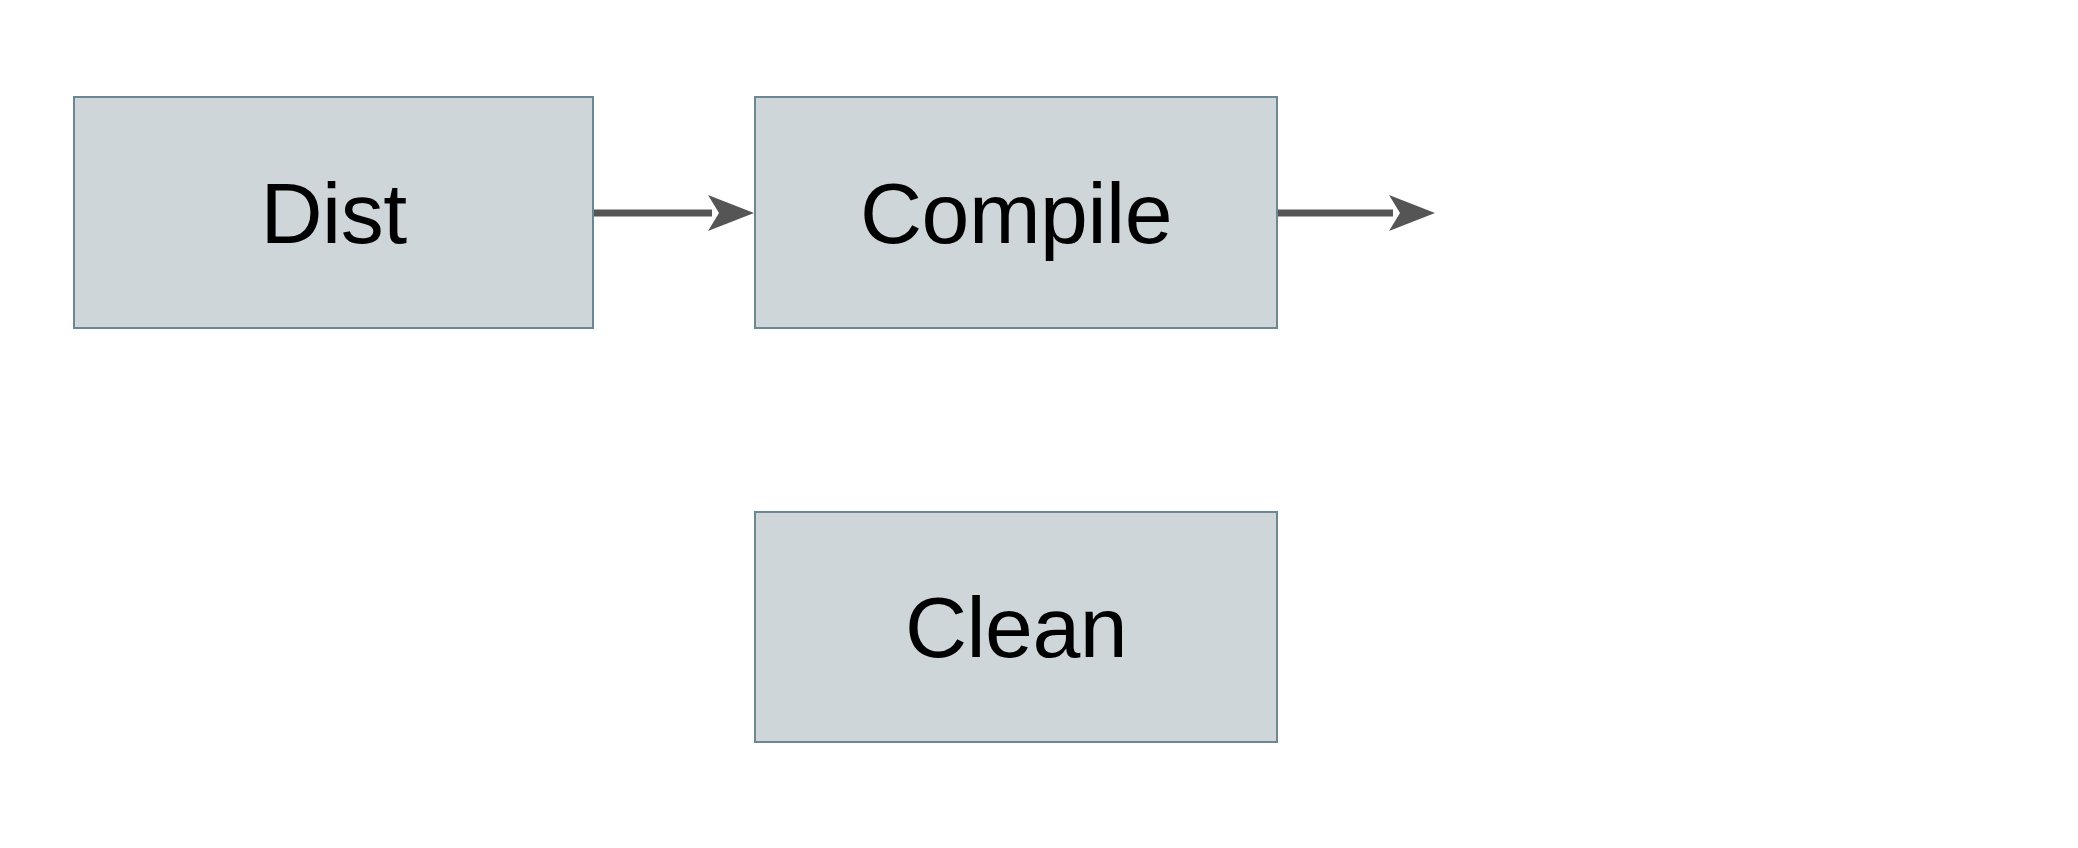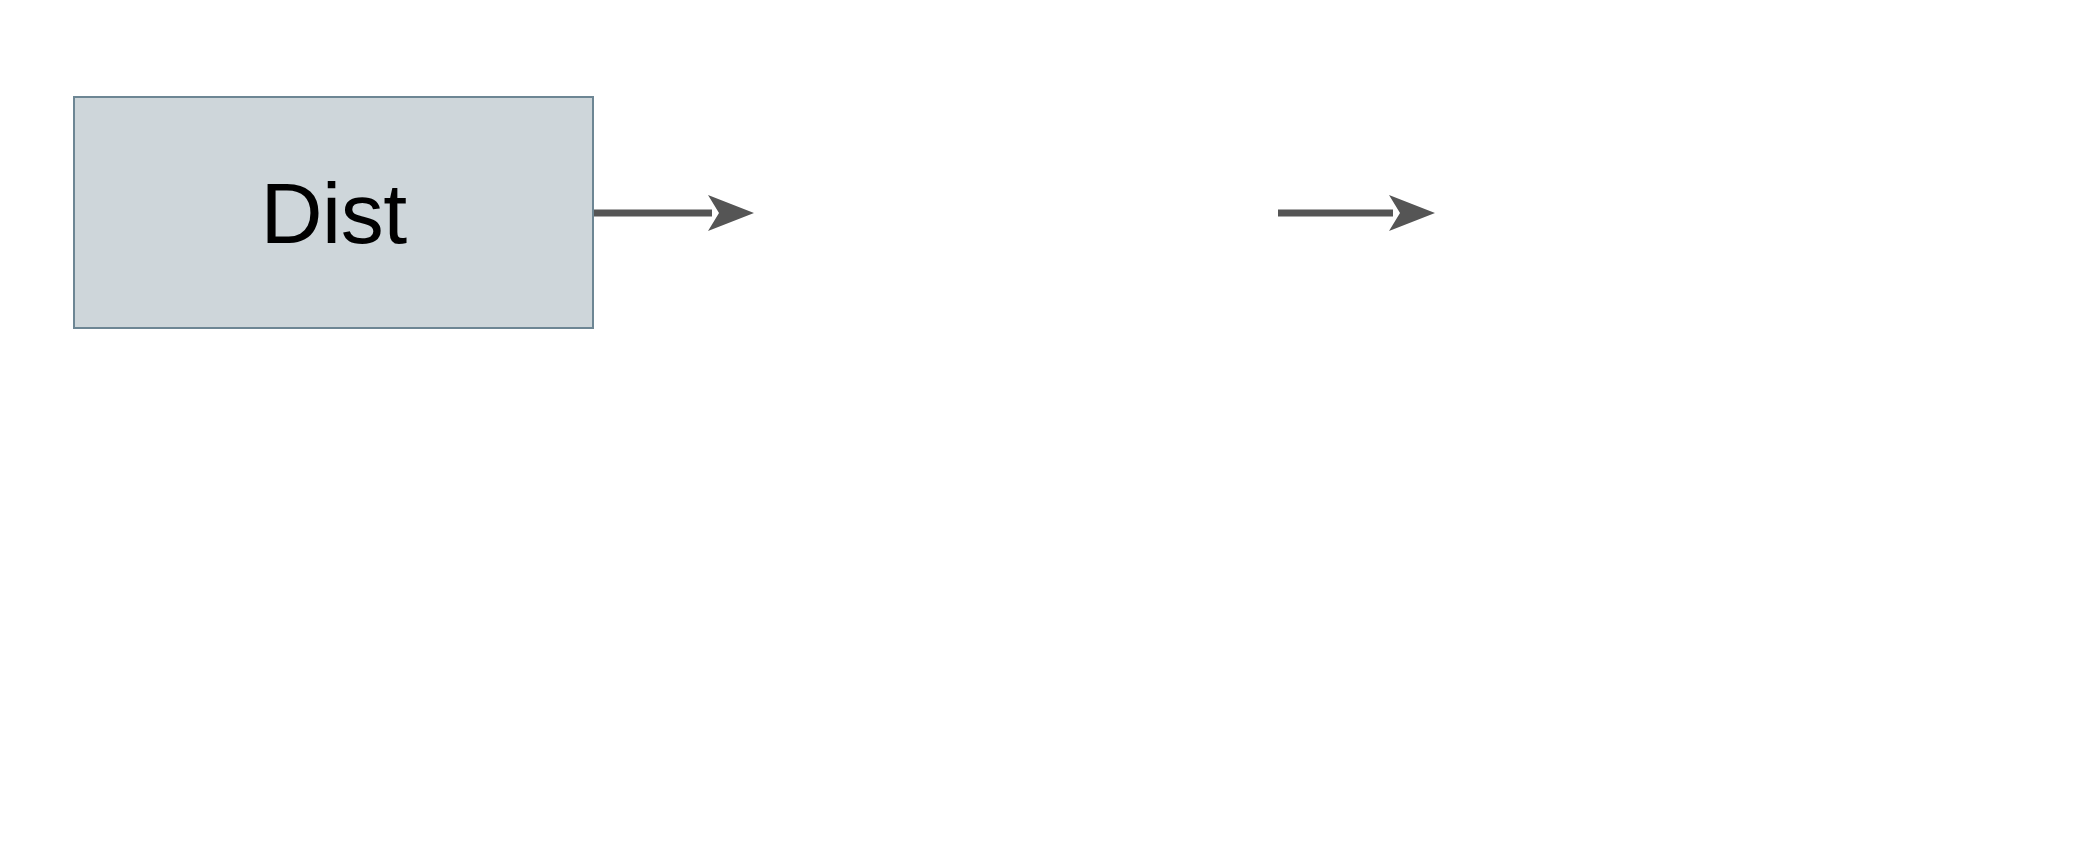"Compile" div.node { html: none -> <div> <span>Compile</span> </div> }
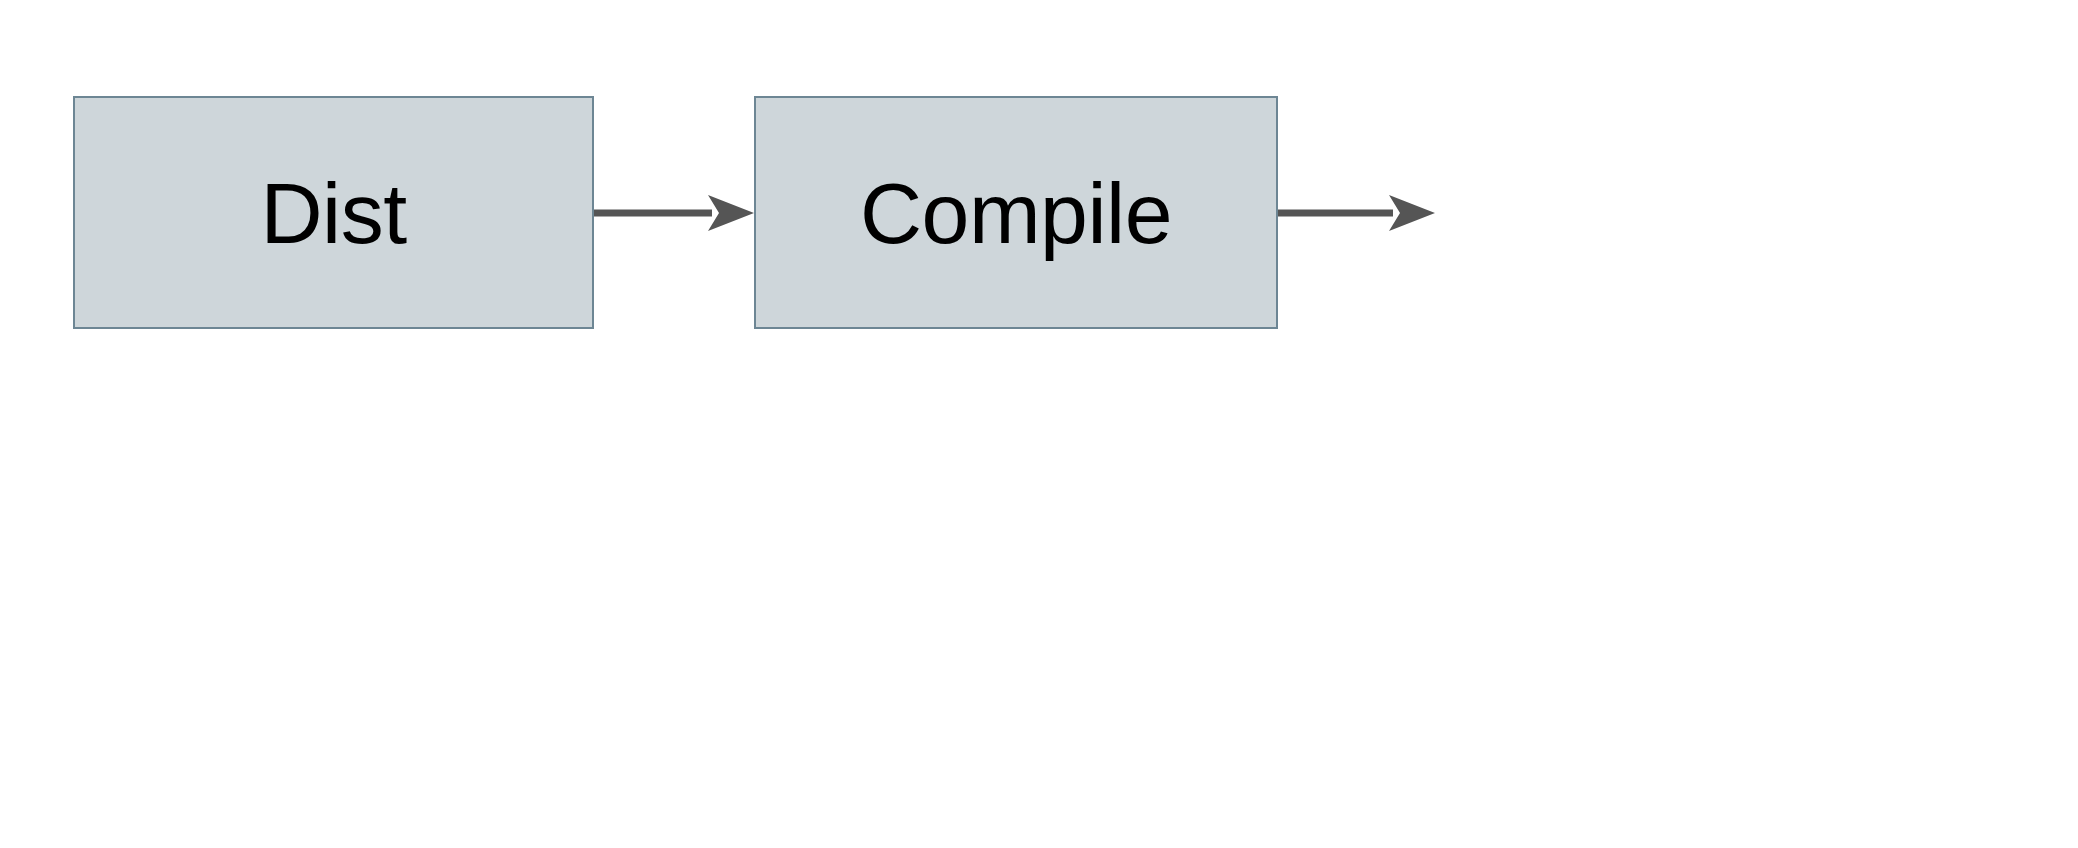"Clean" div.node { html: none -> <div> <span>Clean</span> </div> }
